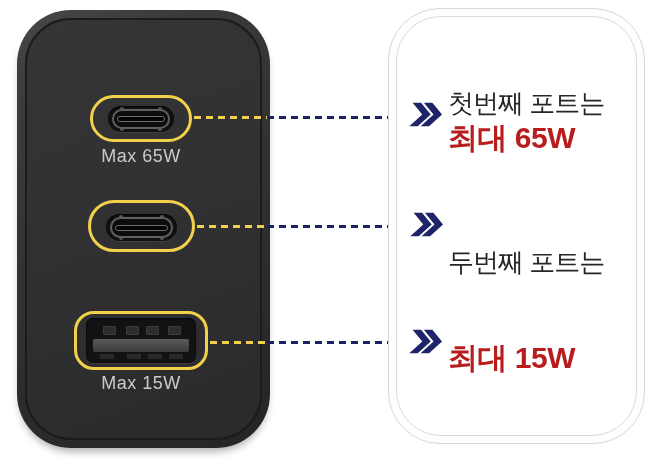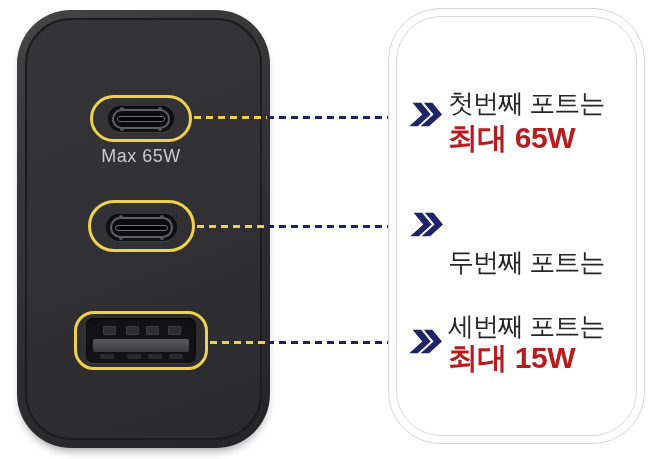"세번째 포트는" div.row-line1 { html: <div>세번째 포트는</div> -> none }
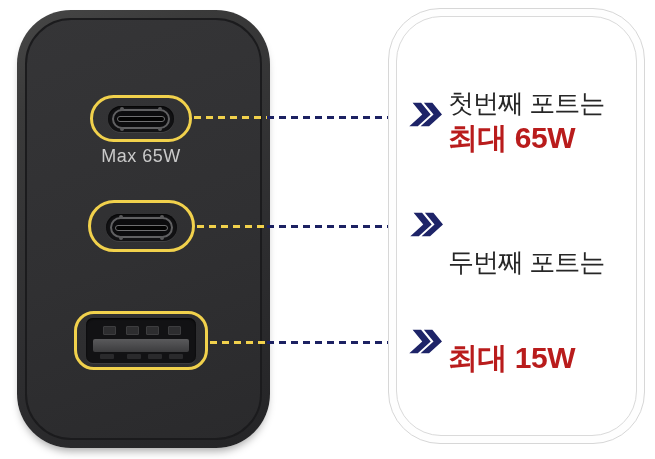"Max 15W" div.port-label { html: none -> <div>Max 15W</div> }
